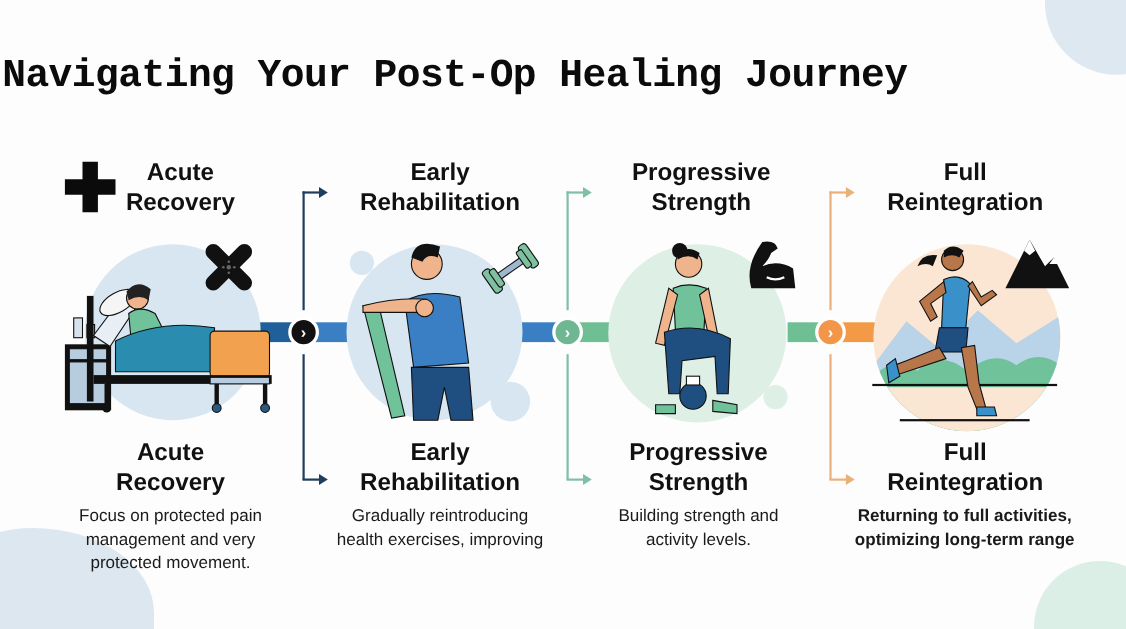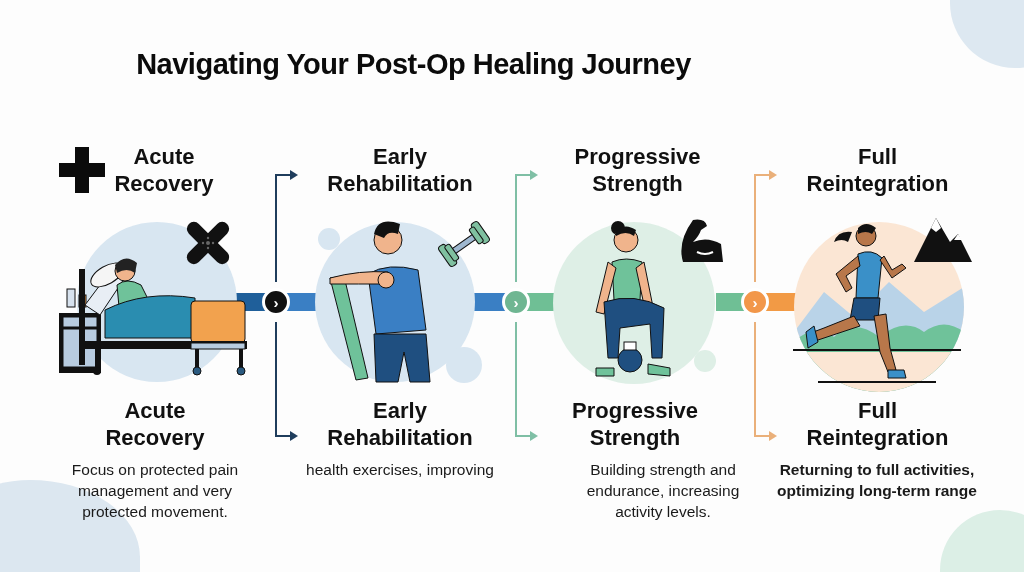"Navigating Your Post-Op Healing Journey" .title { font-family: none -> Liberation Mono, monospace; font-size: 29px -> 36px }
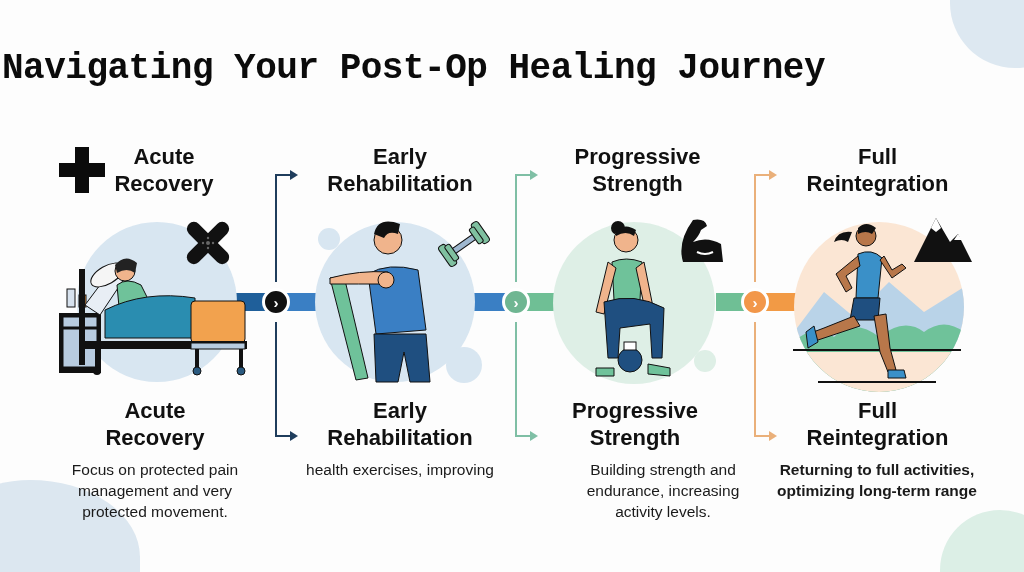"Gradually reintroducing" div { html: none -> <div>Gradually reintroducing</div> }
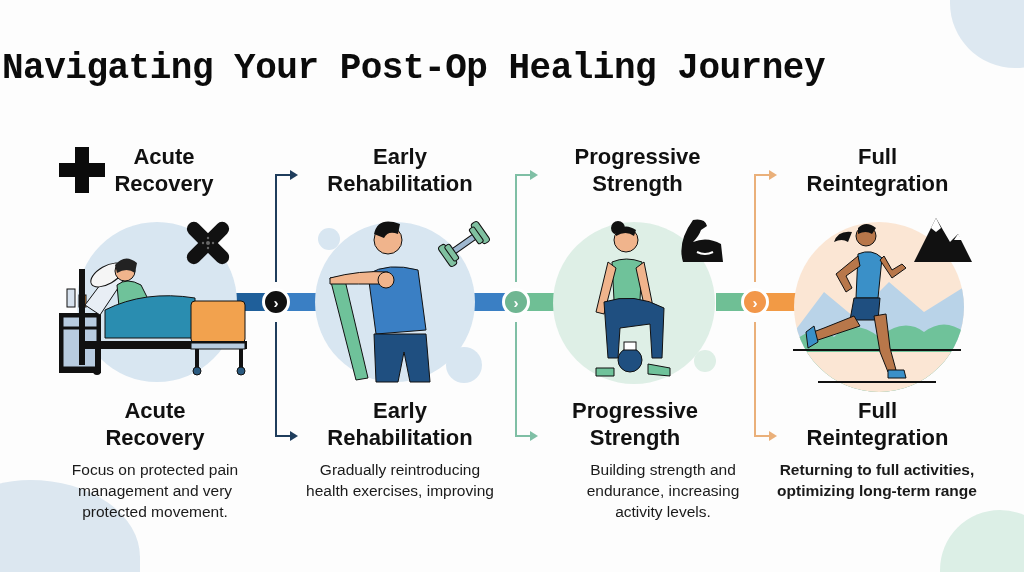"Building strength and" div.stage-desc { left: 548px -> 520px }
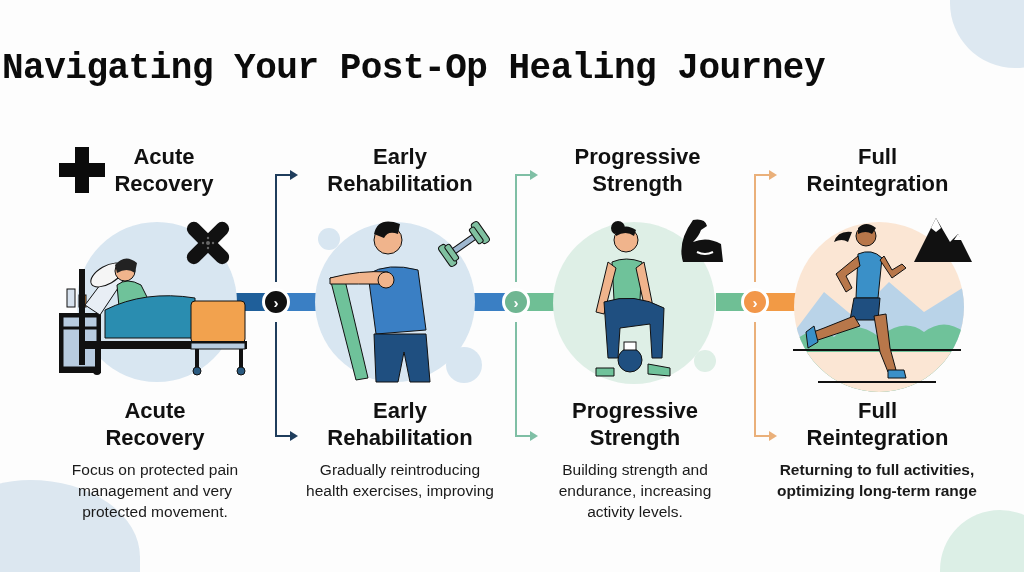"endurance, increasing" div { html: <div>endurance, increasing</div> -> none }
